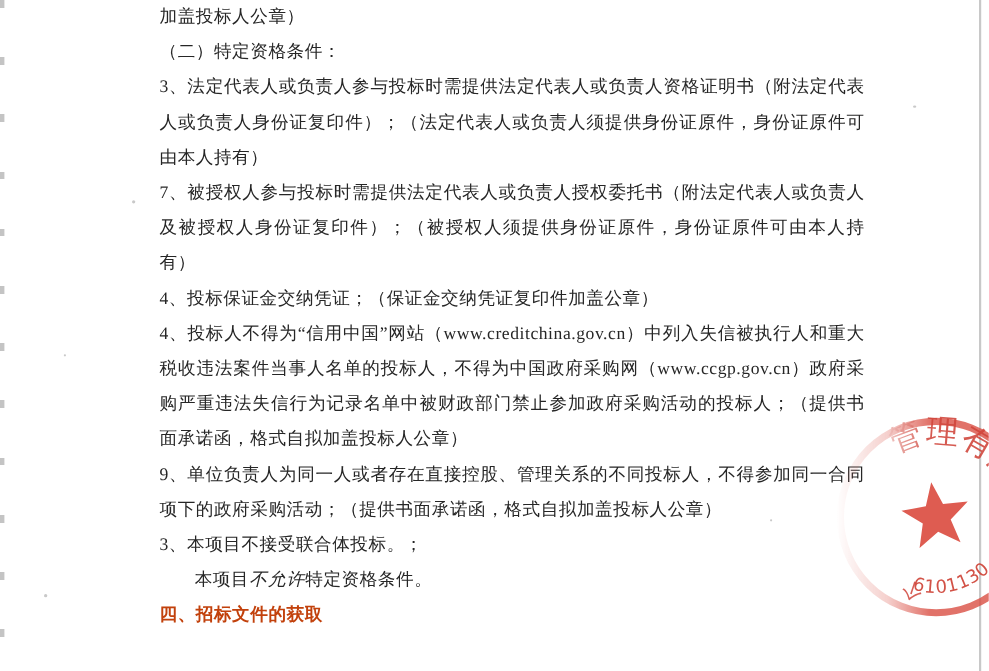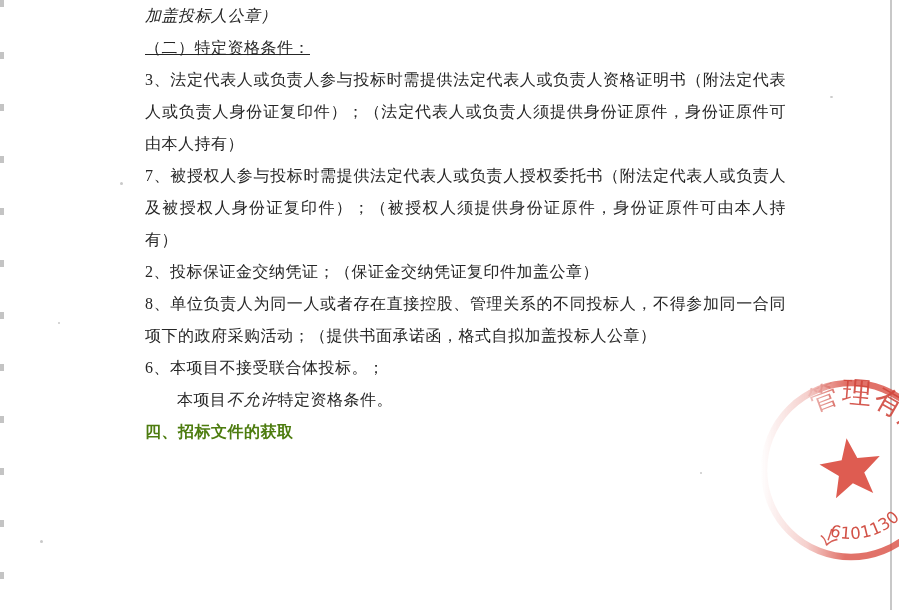"加盖投标人公章）" .p-tail { font-style: italic -> none }
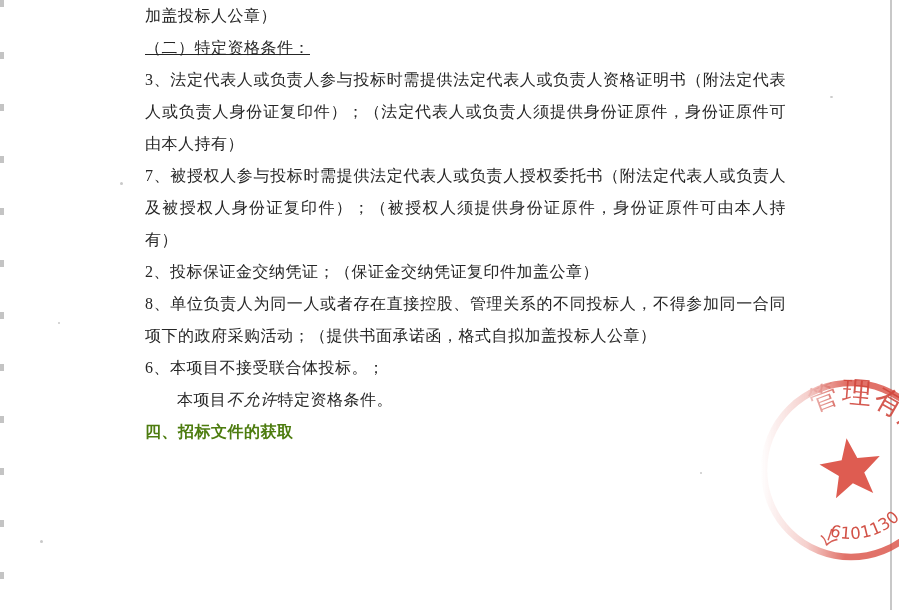"（二）特定资格条件：" .p-section { text-decoration: underline -> none }
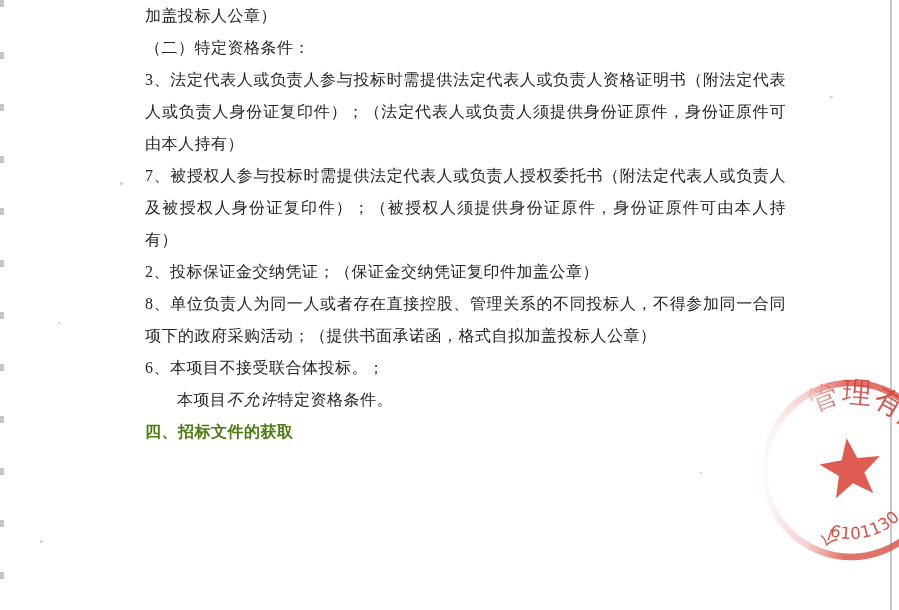"2、投标保证金交纳凭证；（保证金交纳凭证复印件加盖公章）" p.p-item3 { text: 2 -> 4 }
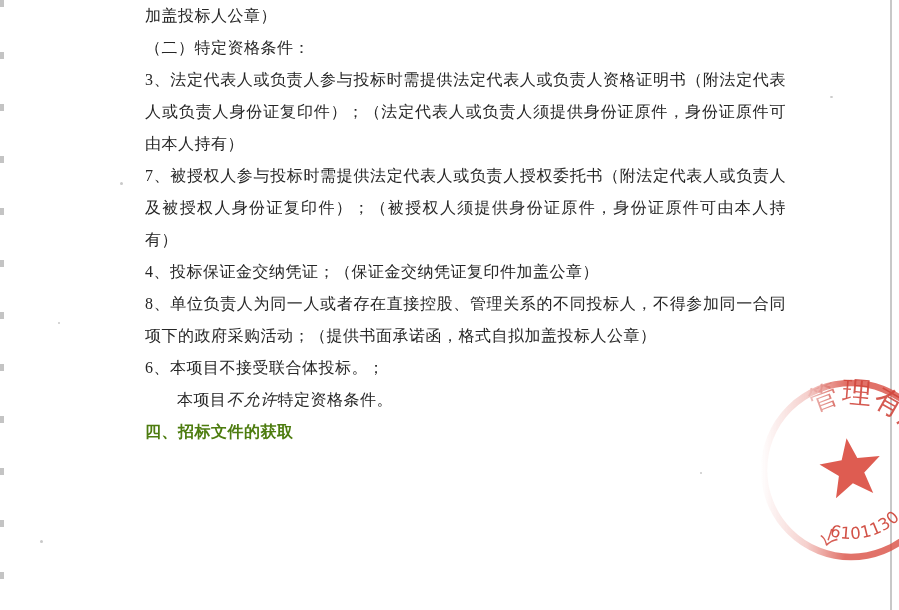"4、投标人不得为“信用中国”网站（www.creditchina.gov.cn）" p.p-item4 { html: none -> <p>4、投标人不得为“信用中国”网站（www.creditchina.gov.cn）中列入失信被执行人和重大税收违法案件当事人名单的投标人，不得为中国政府采购网（www.ccgp.gov.cn）政府采购严重违法失信行为记录名单中被财政部门禁止参加政府采购活动的投标人；（提供书面承诺函，格式自拟加盖投标人公章）</p> }
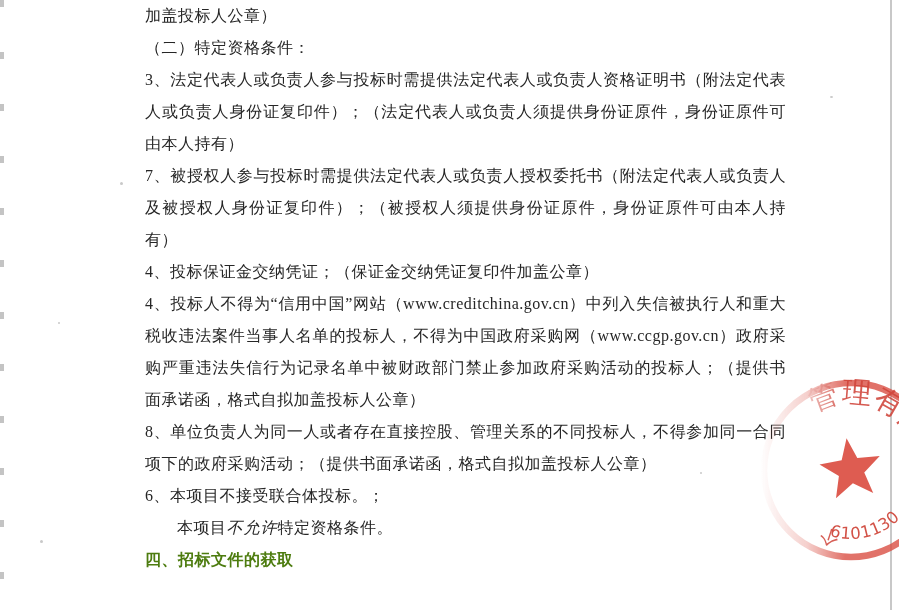"8、单位负责人为同一人或者存在直接控股、管理关系的不同投标人，不得参加同一合同项" p.p-item5 { text: 8 -> 9 }
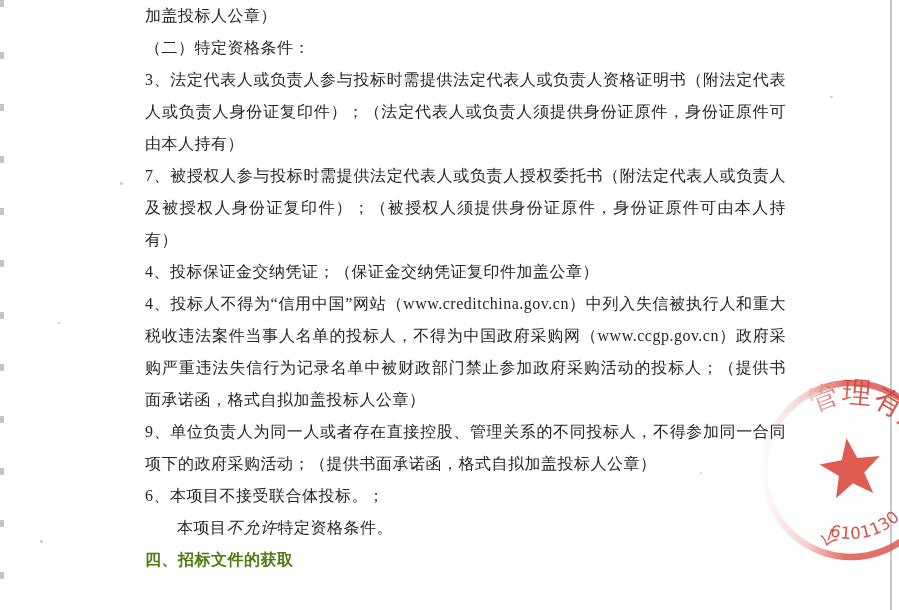"6、本项目不接受联合体投标。；" p.p-item6 { text: 6 -> 3 }
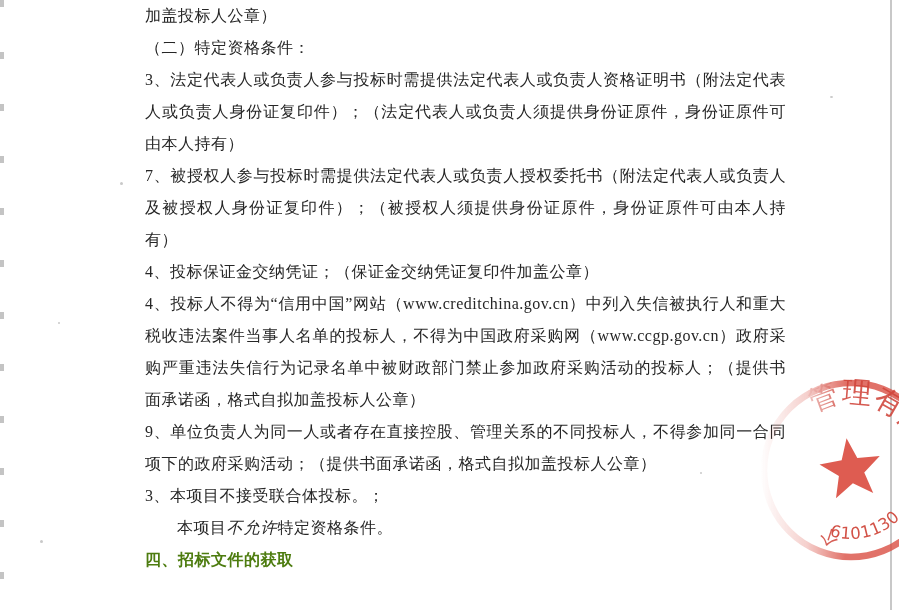"四、招标文件的获取" .h-chapter { color: #4d7c0f -> #c2410c }
